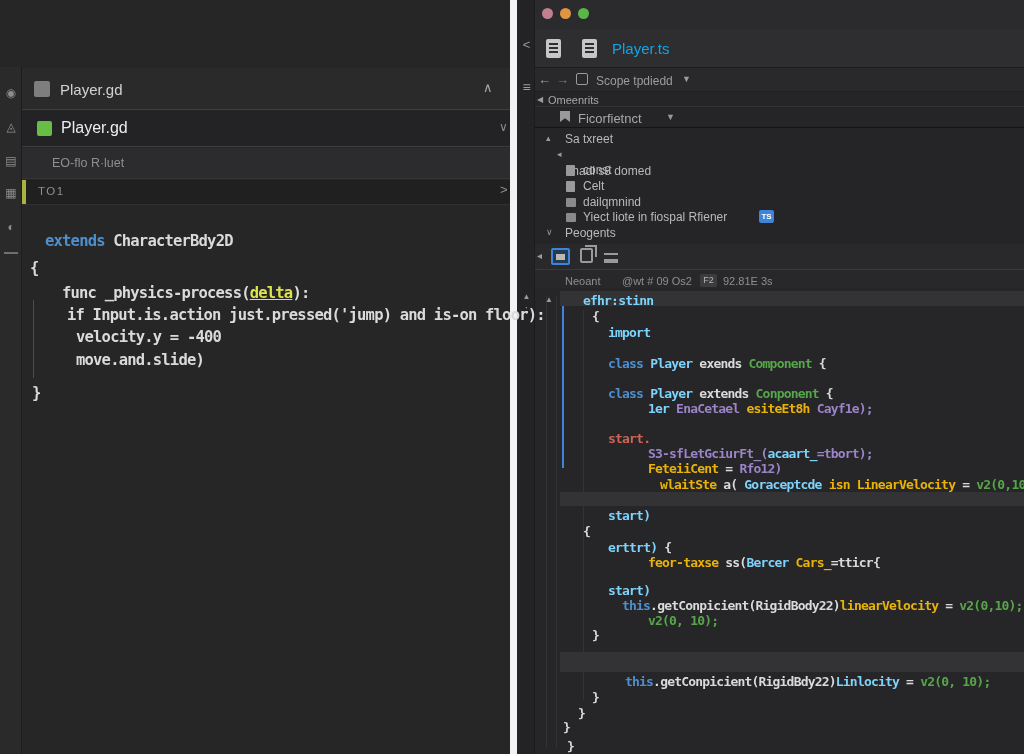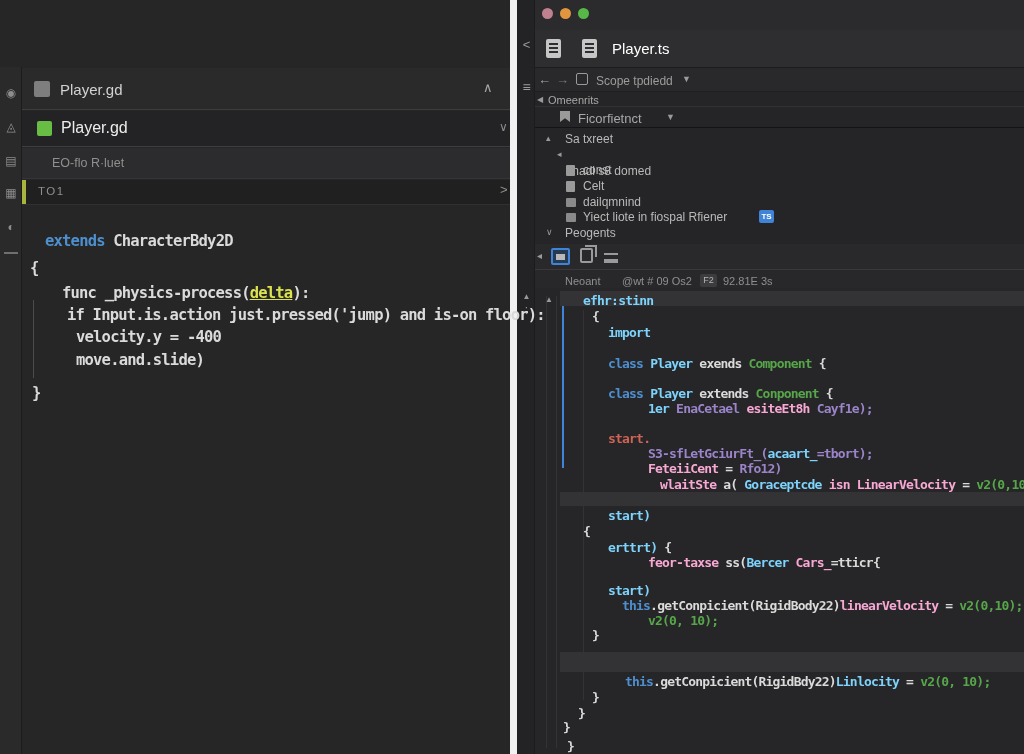"Player.ts" #rw-tab-label { color: #ffffff -> #0ea5e9 }
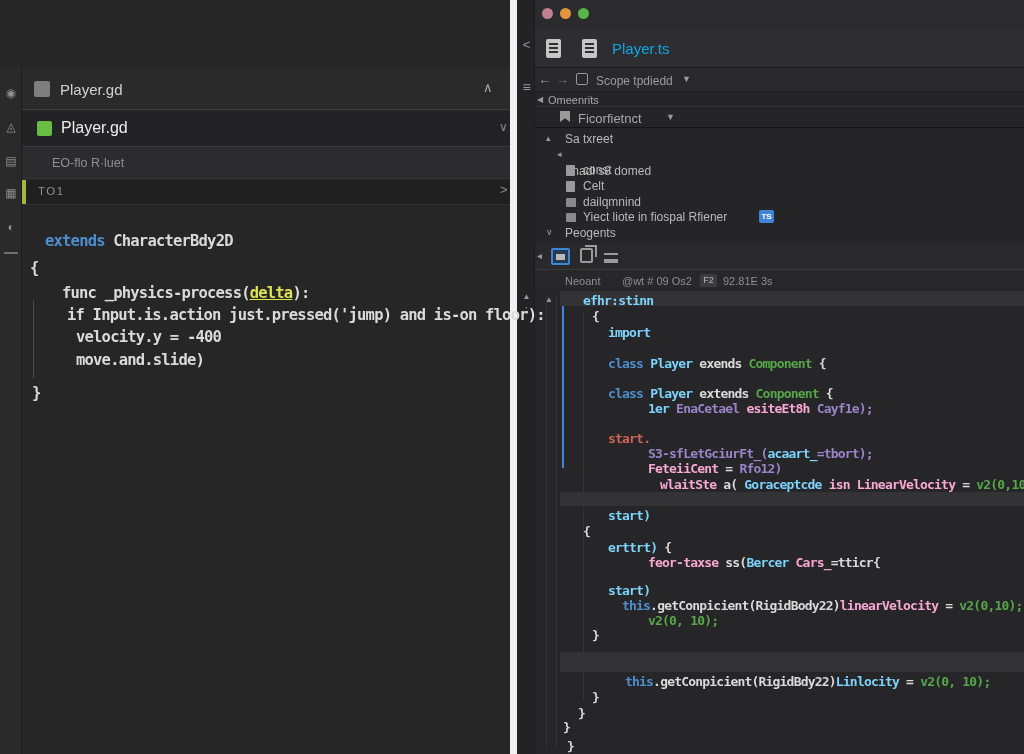"esiteEt8h" .tk-teal { color: #f9a8d4 -> #eab308 }
